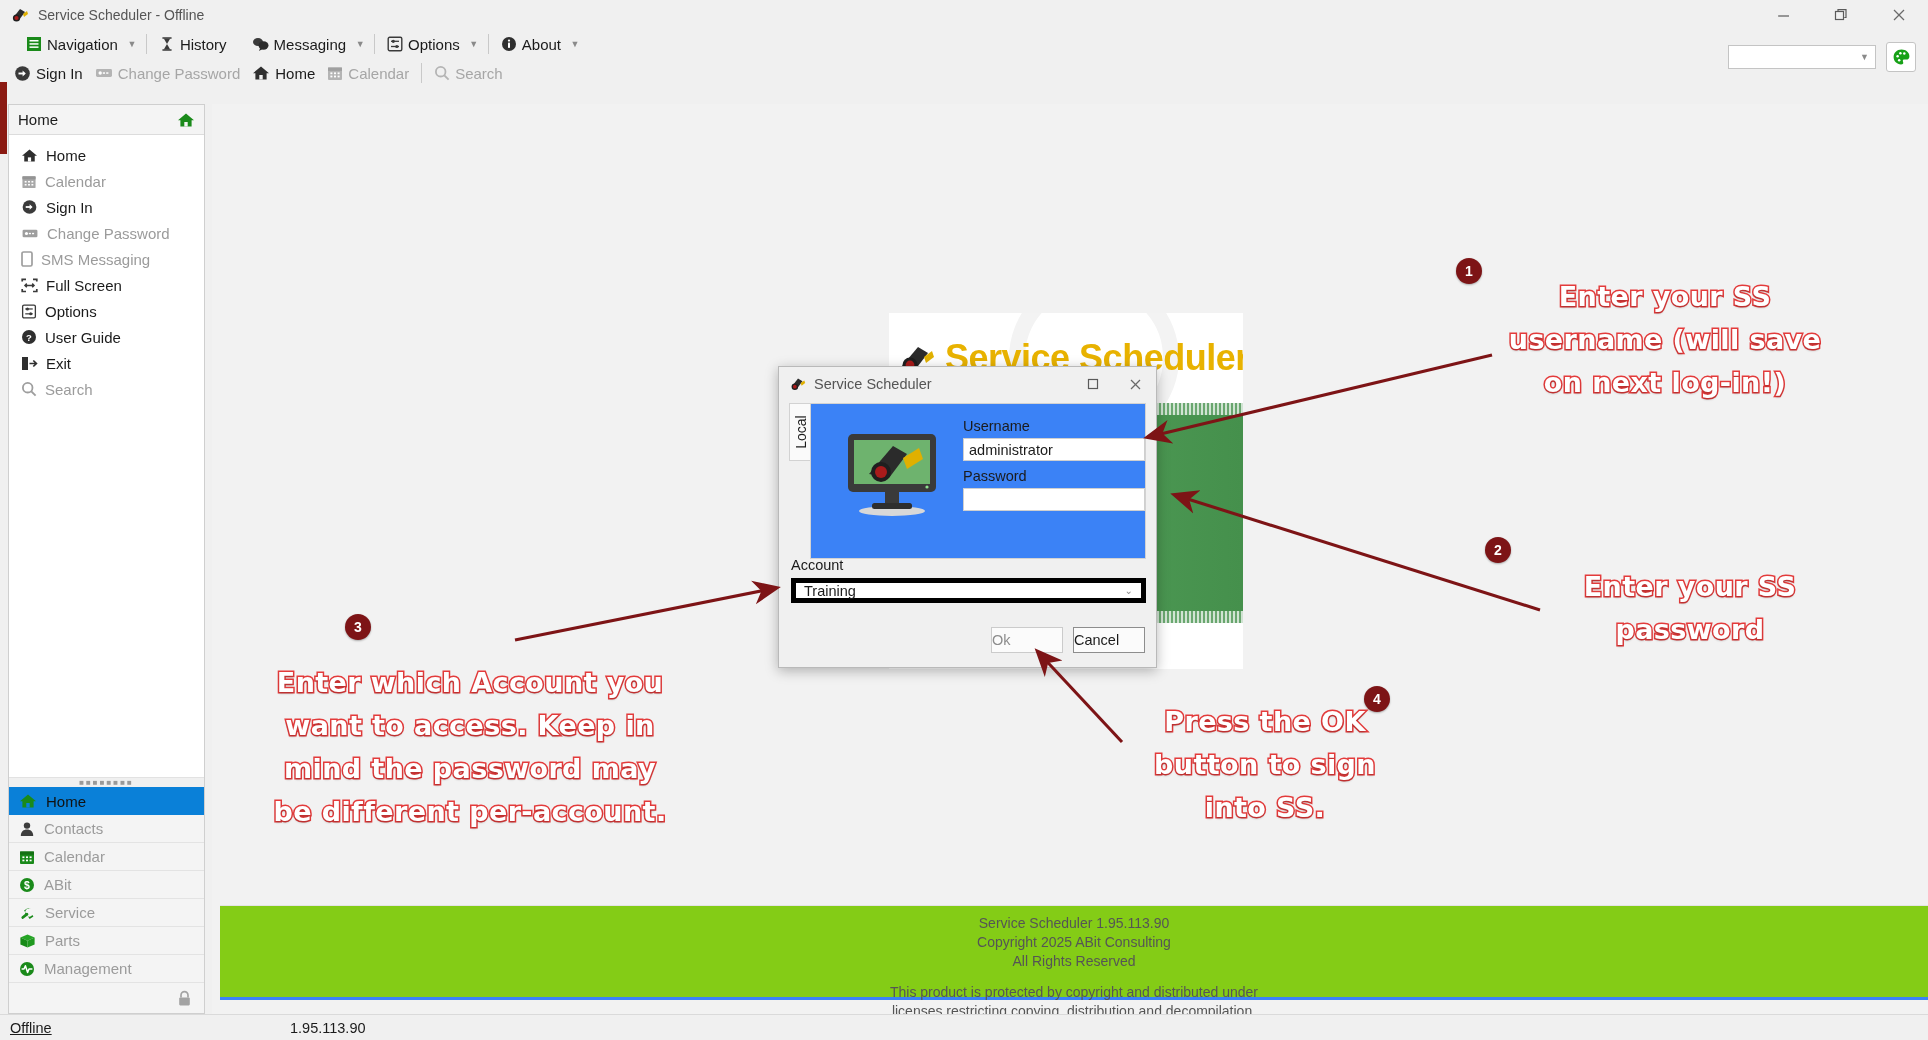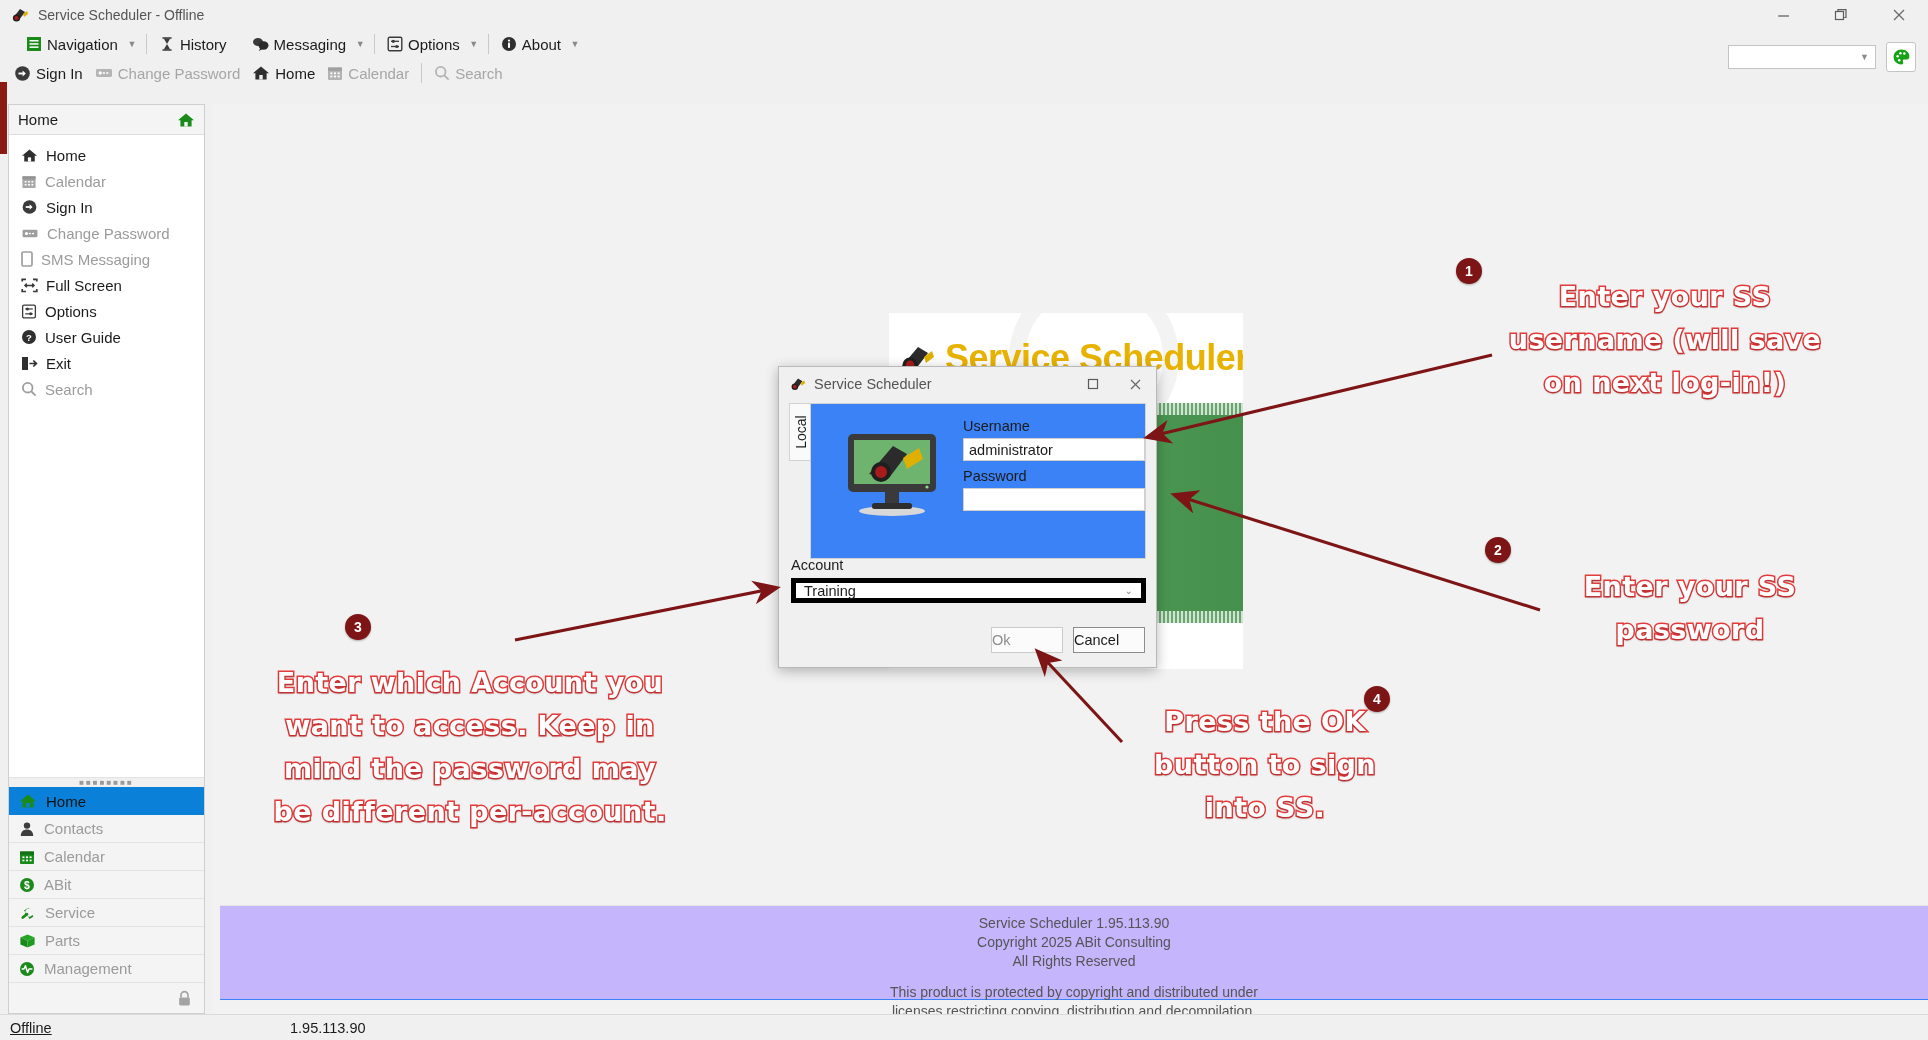"Service Scheduler 1.95.113.90" #footer { background: #c4b5fd -> #84cc16; border-bottom: 1px solid #3b82f6 -> 3px solid #3b82f6 }
